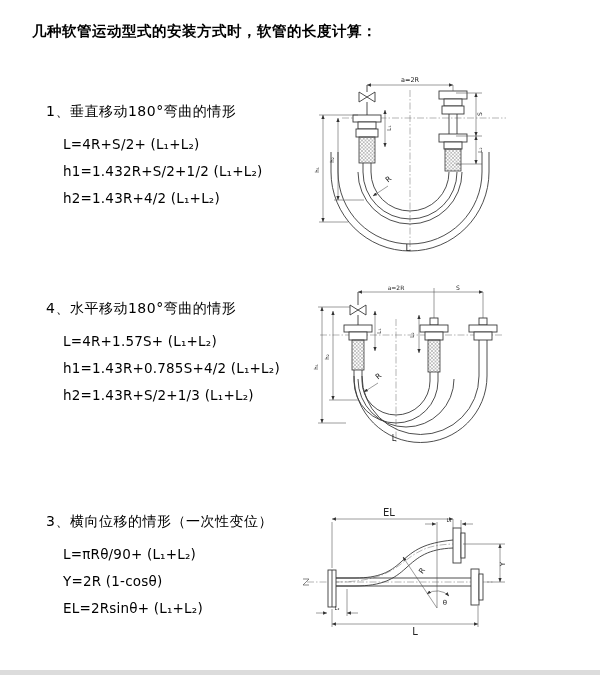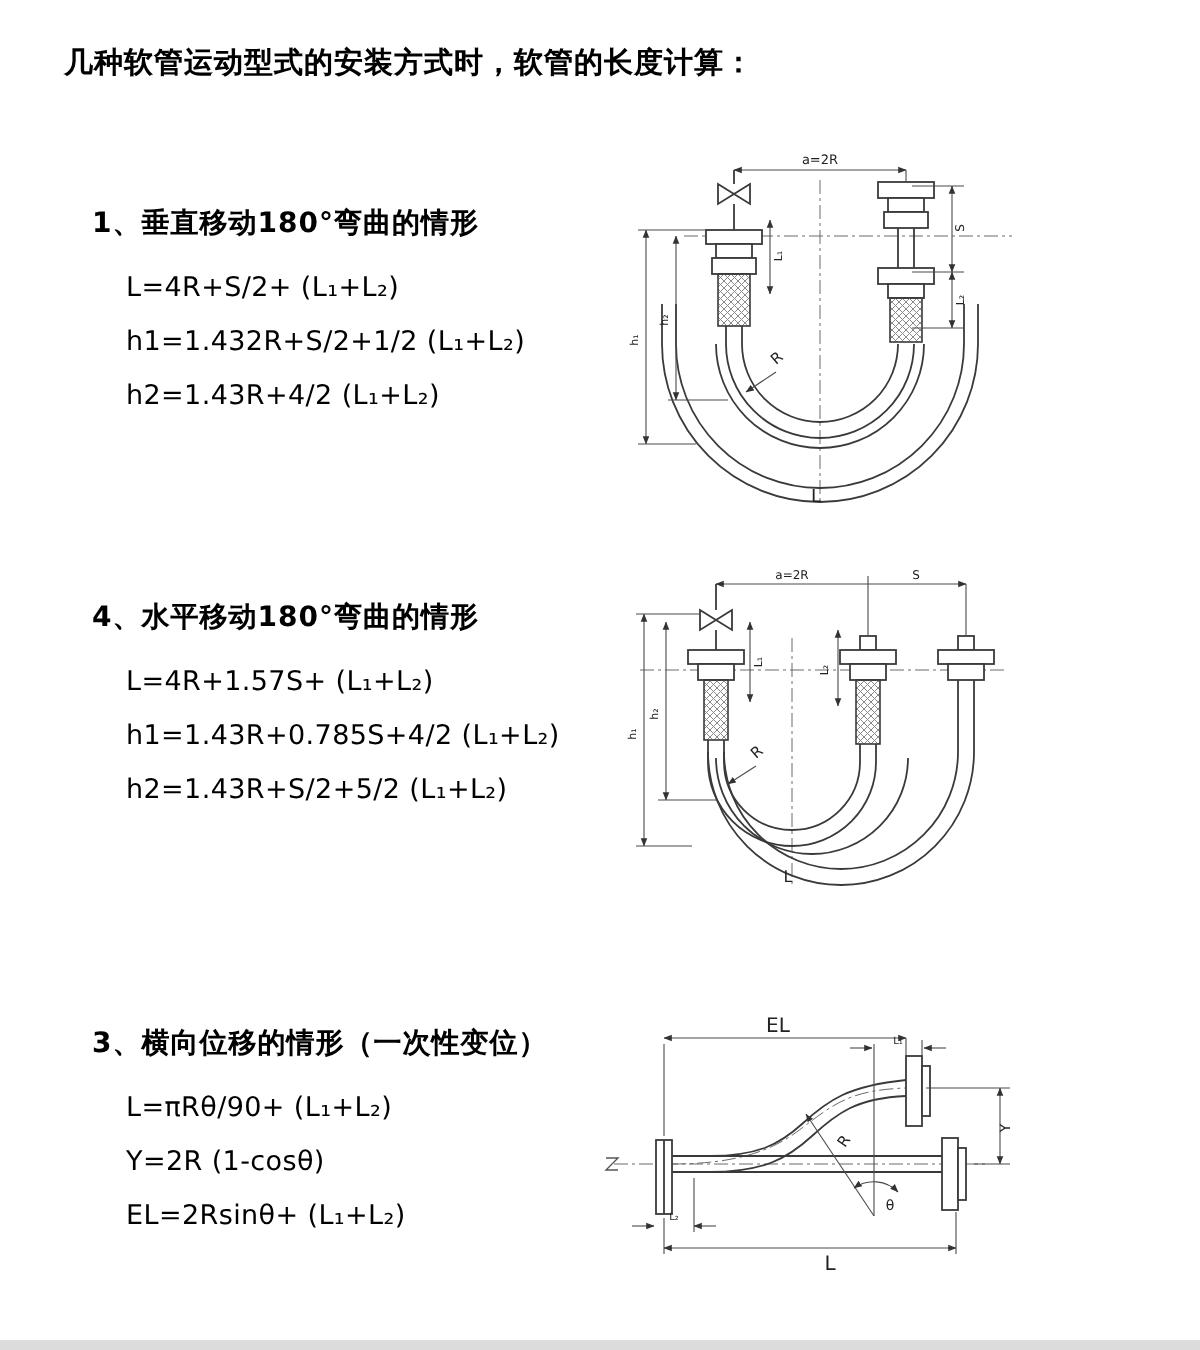"1、垂直移动180°弯曲的情形" .sec-head { font-weight: bold -> normal }
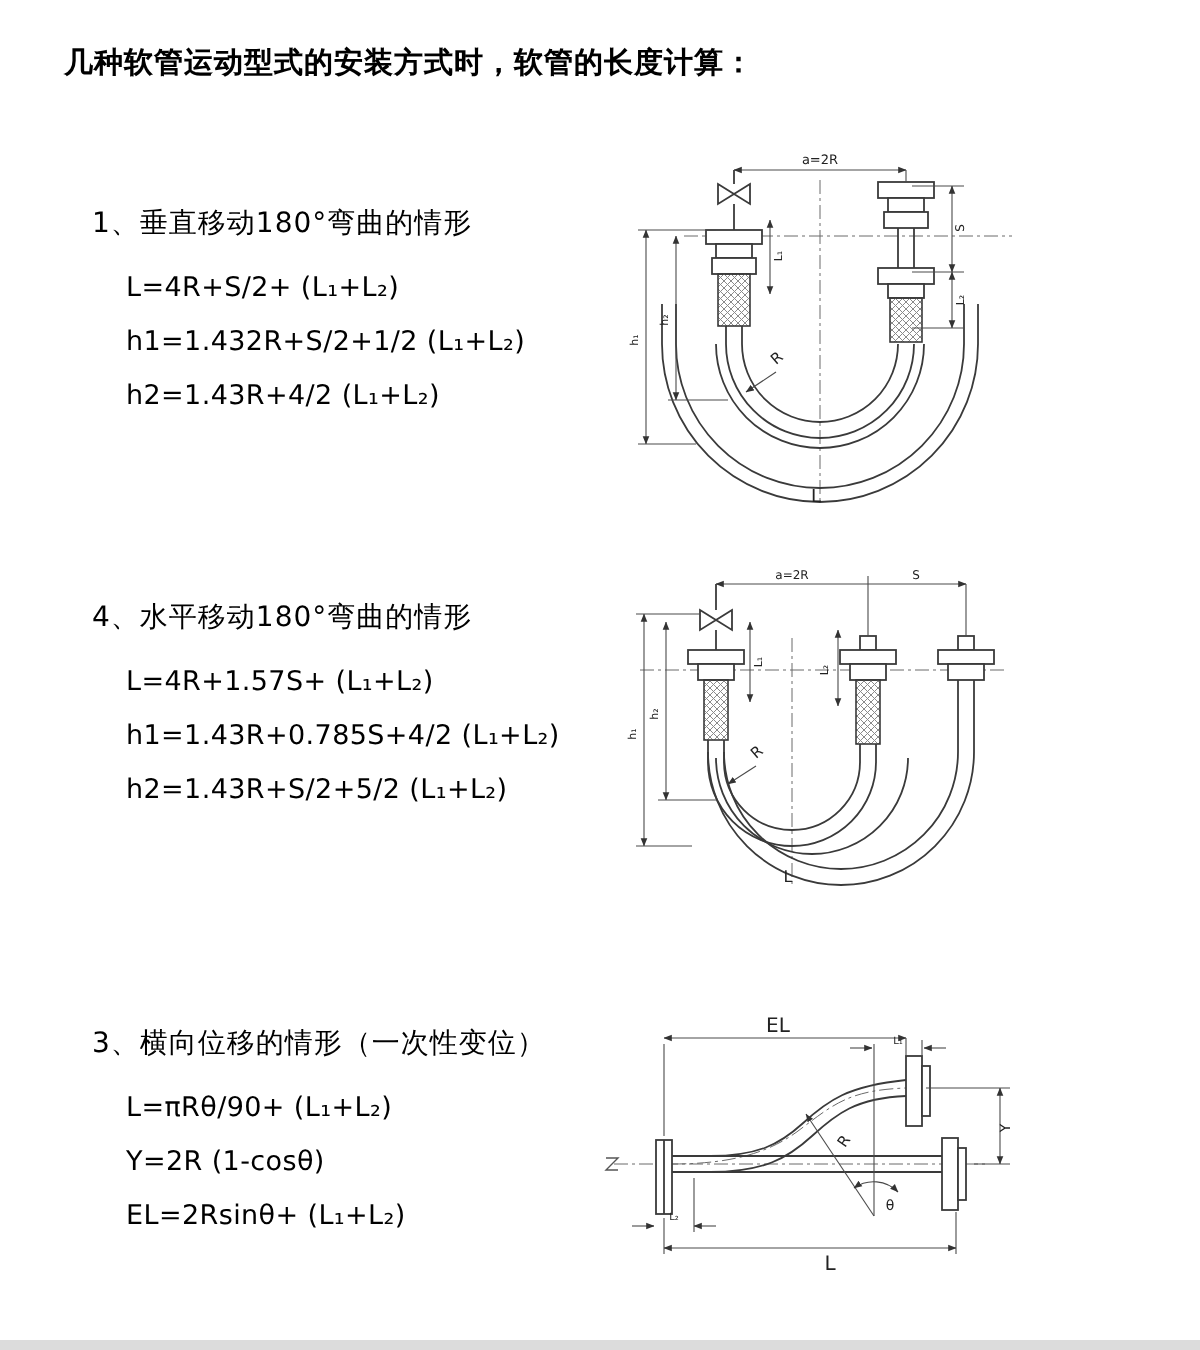"h2=1.43R+S/2+5/2 (L₁+L₂)" div.fline { text: 1.43R+S/2+5/2 -> 1.43R+S/2+1/3 }
